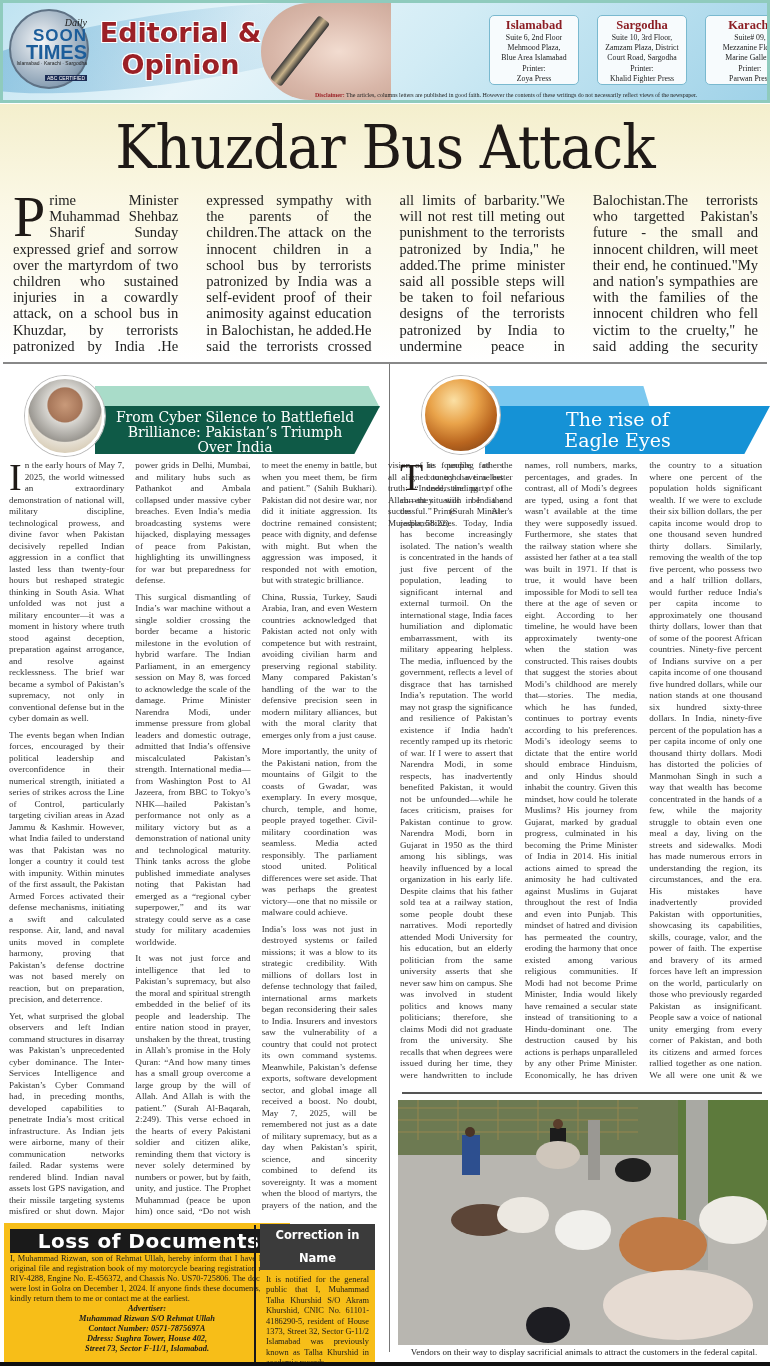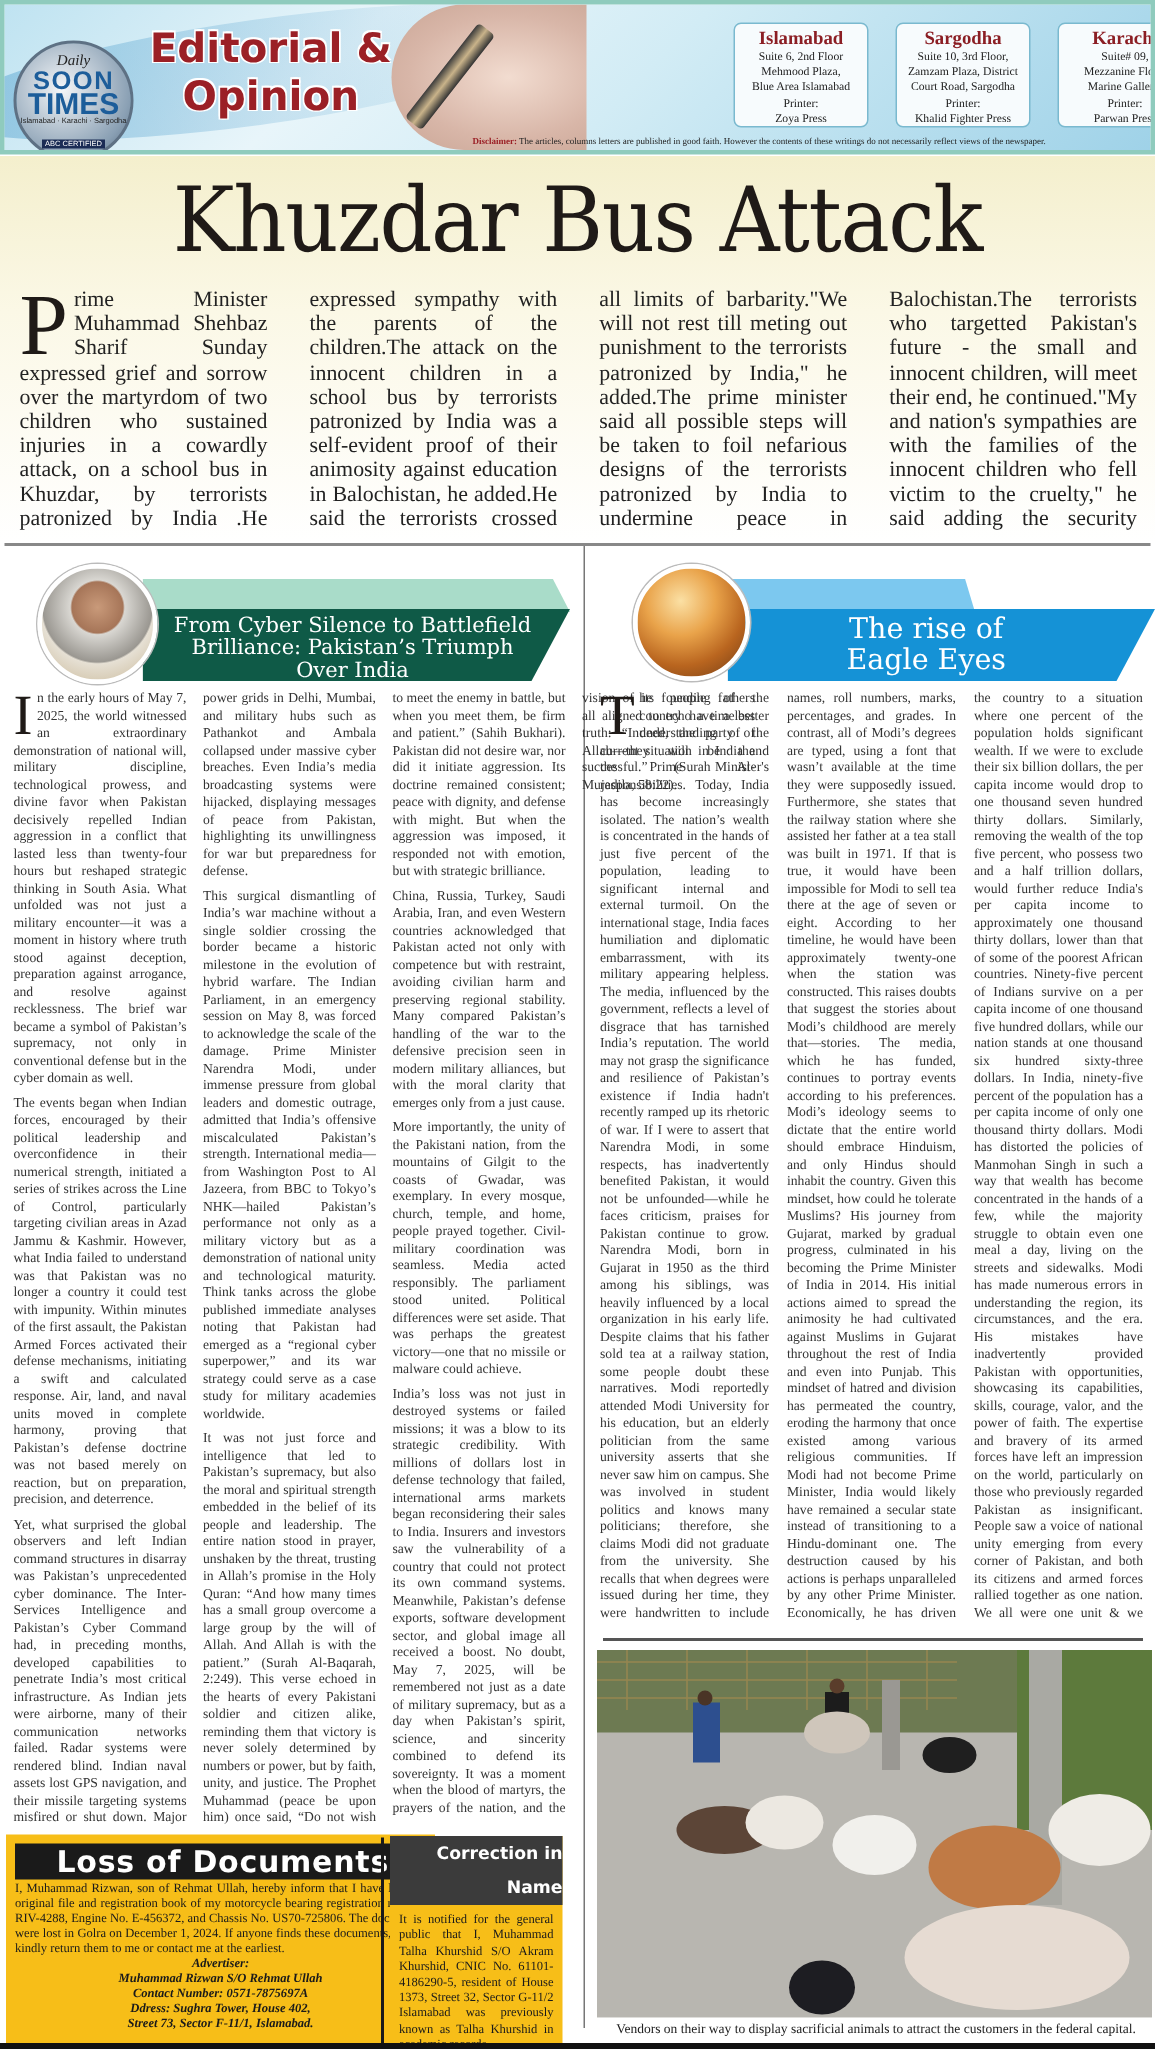"Daily" .logo { text-align: center -> right; top: 24px -> 6px }
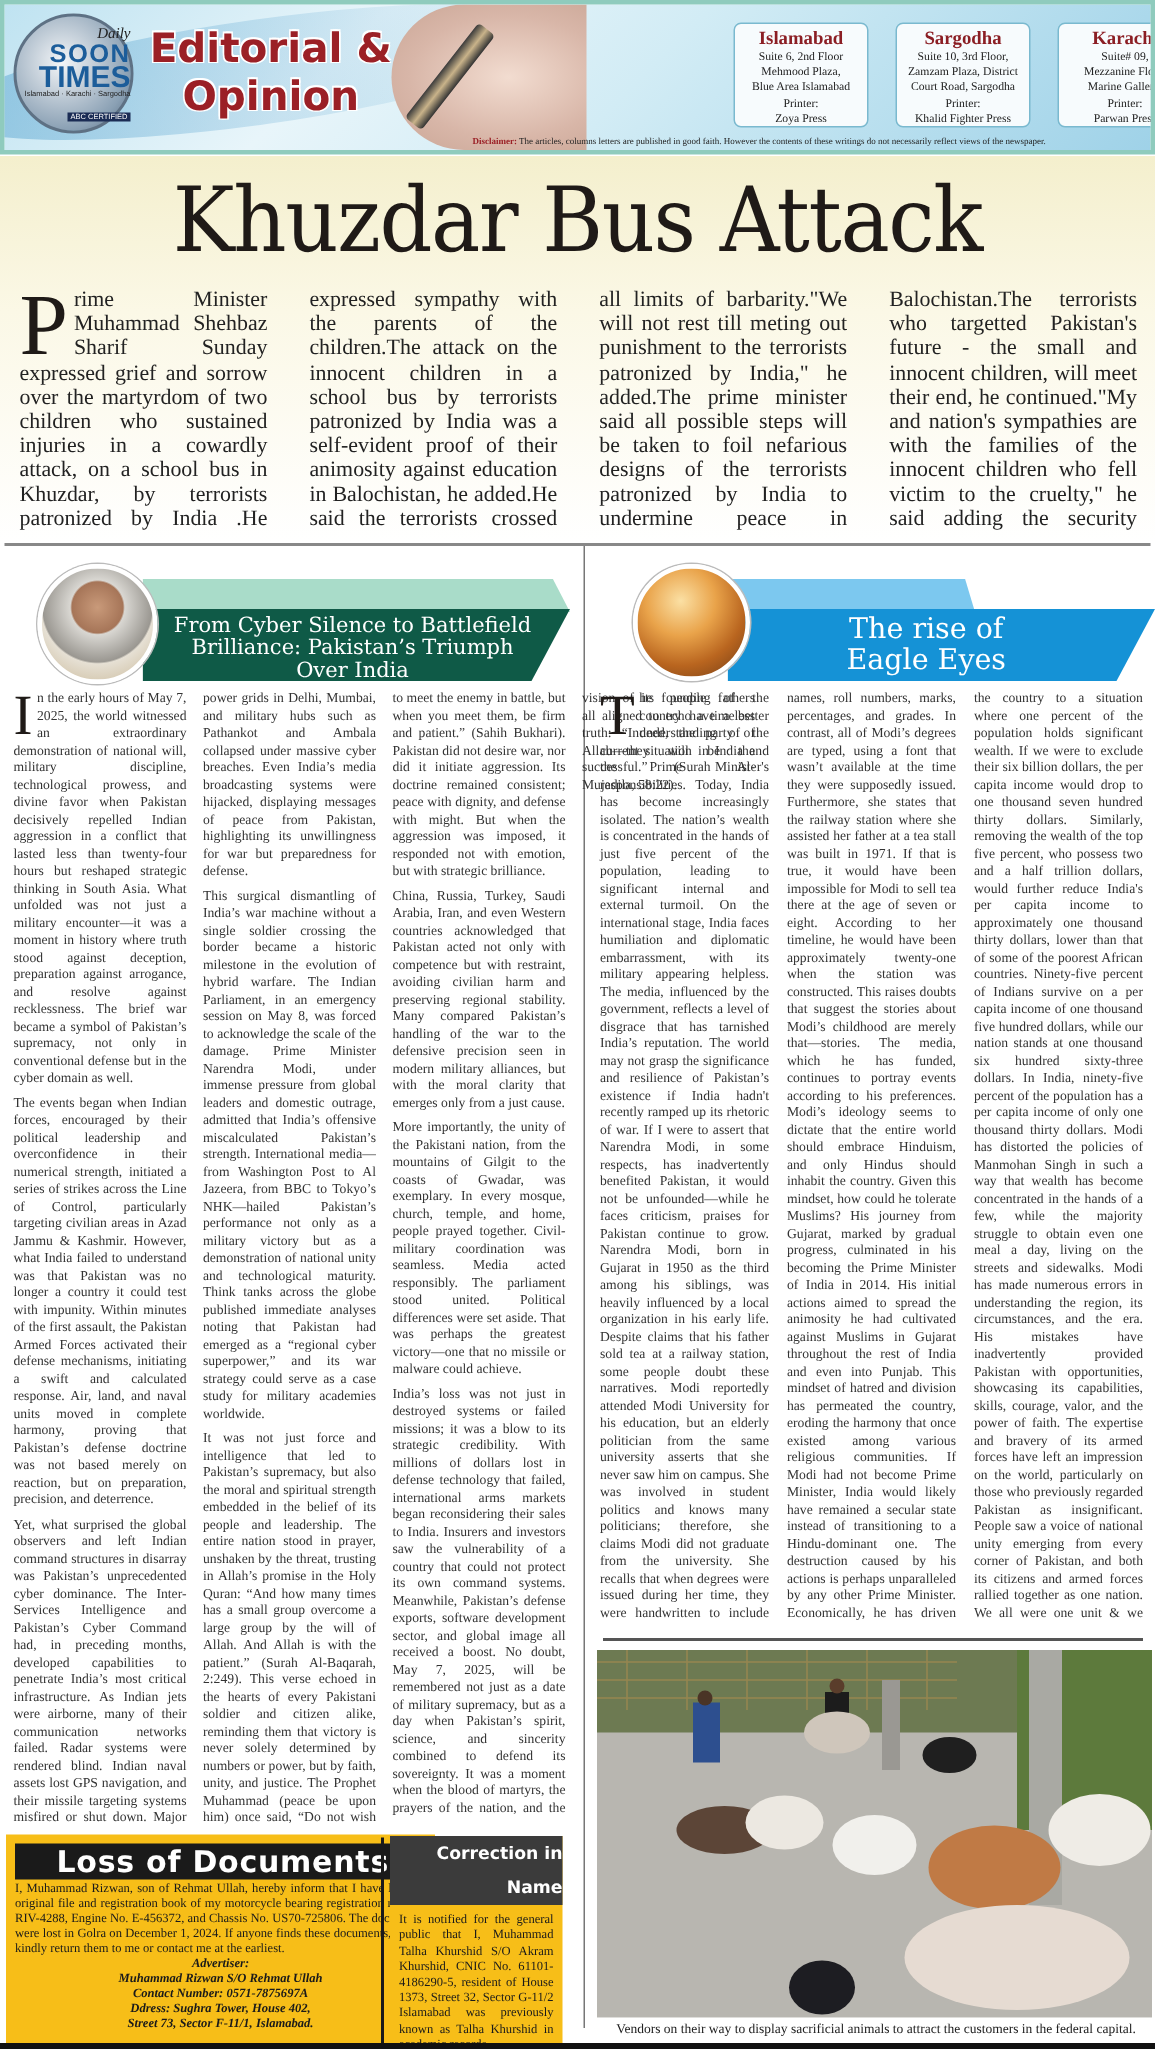"Correction in Name" .corr-h { text-align: right -> center }
